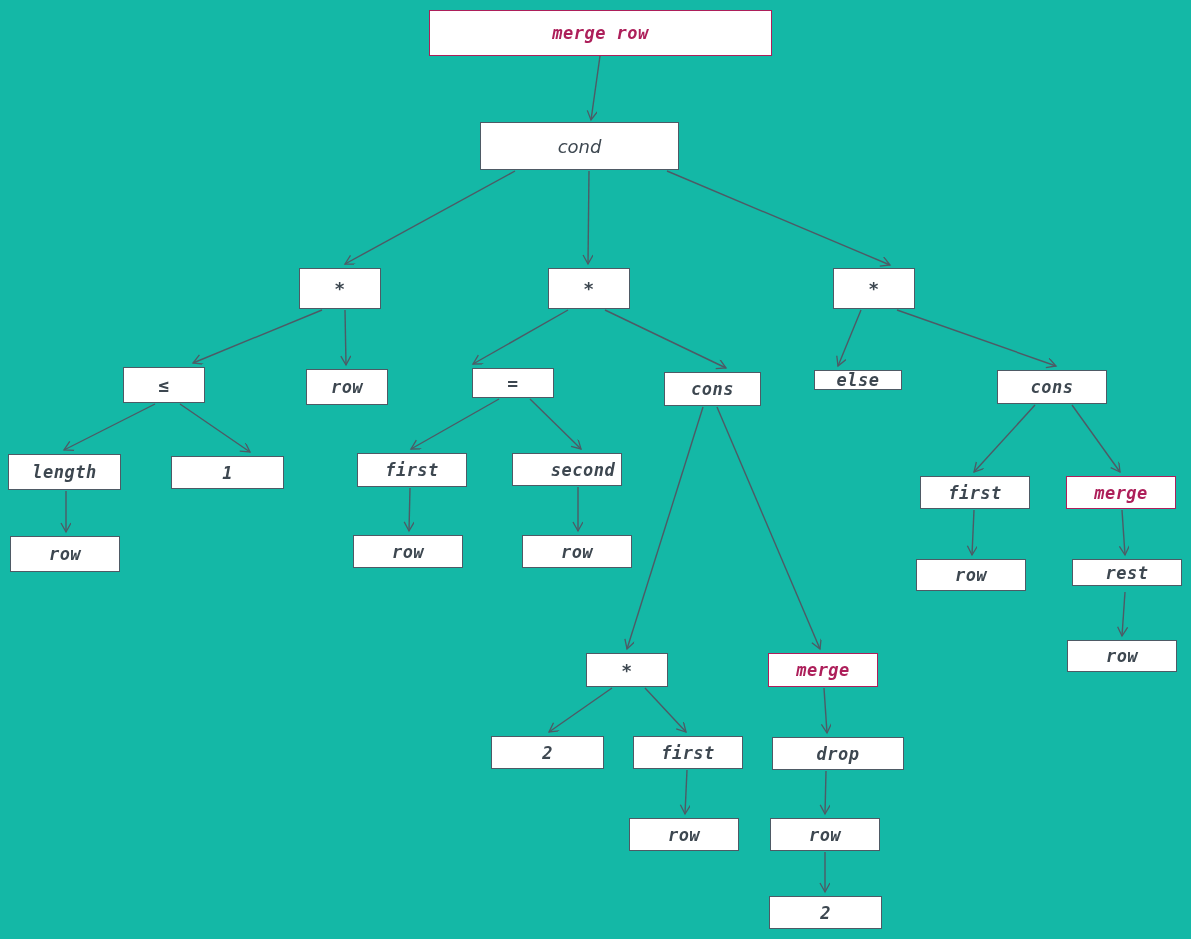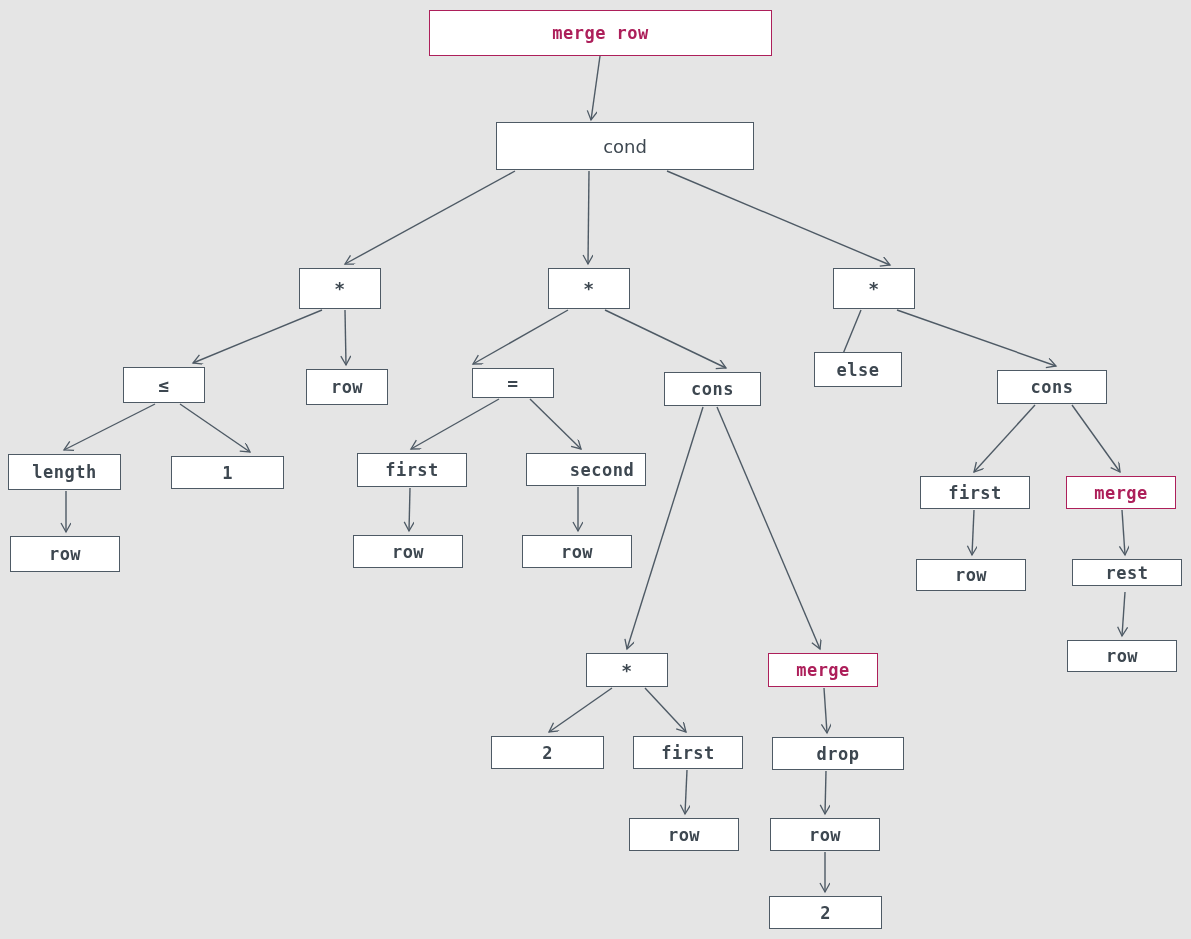"merge row" #diagram-root { background: #e5e5e5 -> #14b8a6; font-style: none -> italic }
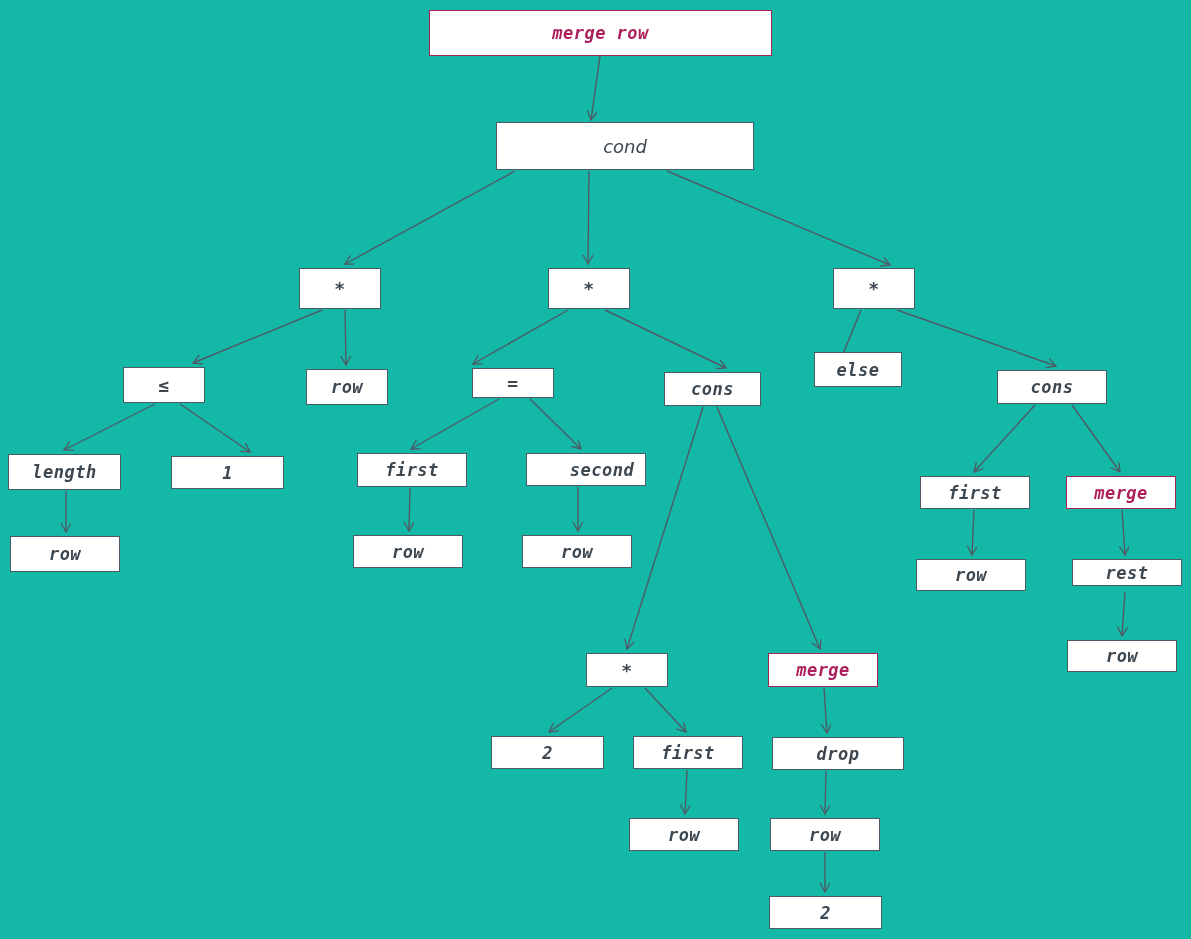"cond" div.node { left: 496px -> 480px; width: 258px -> 199px }
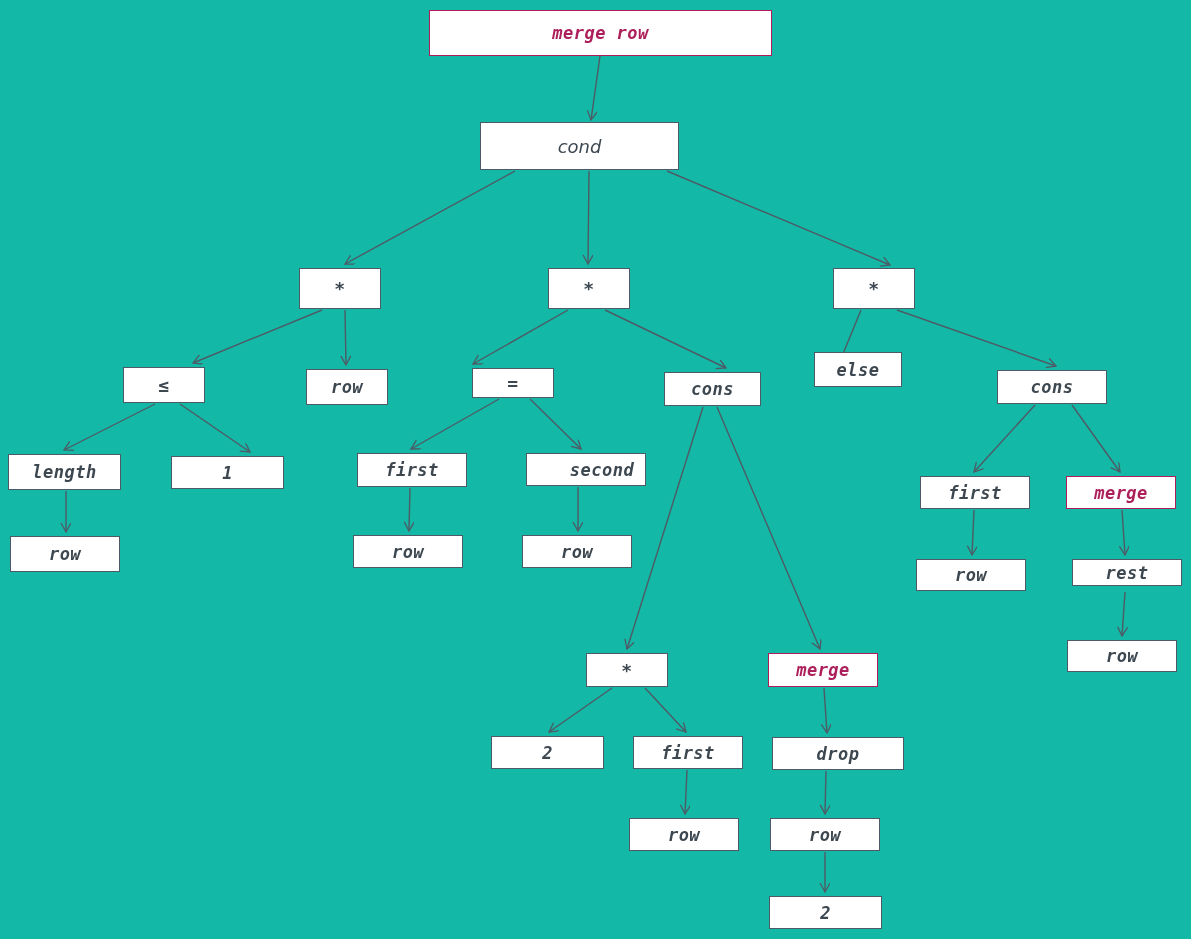"else" div.node { height: 35px -> 20px; top: 352px -> 370px }
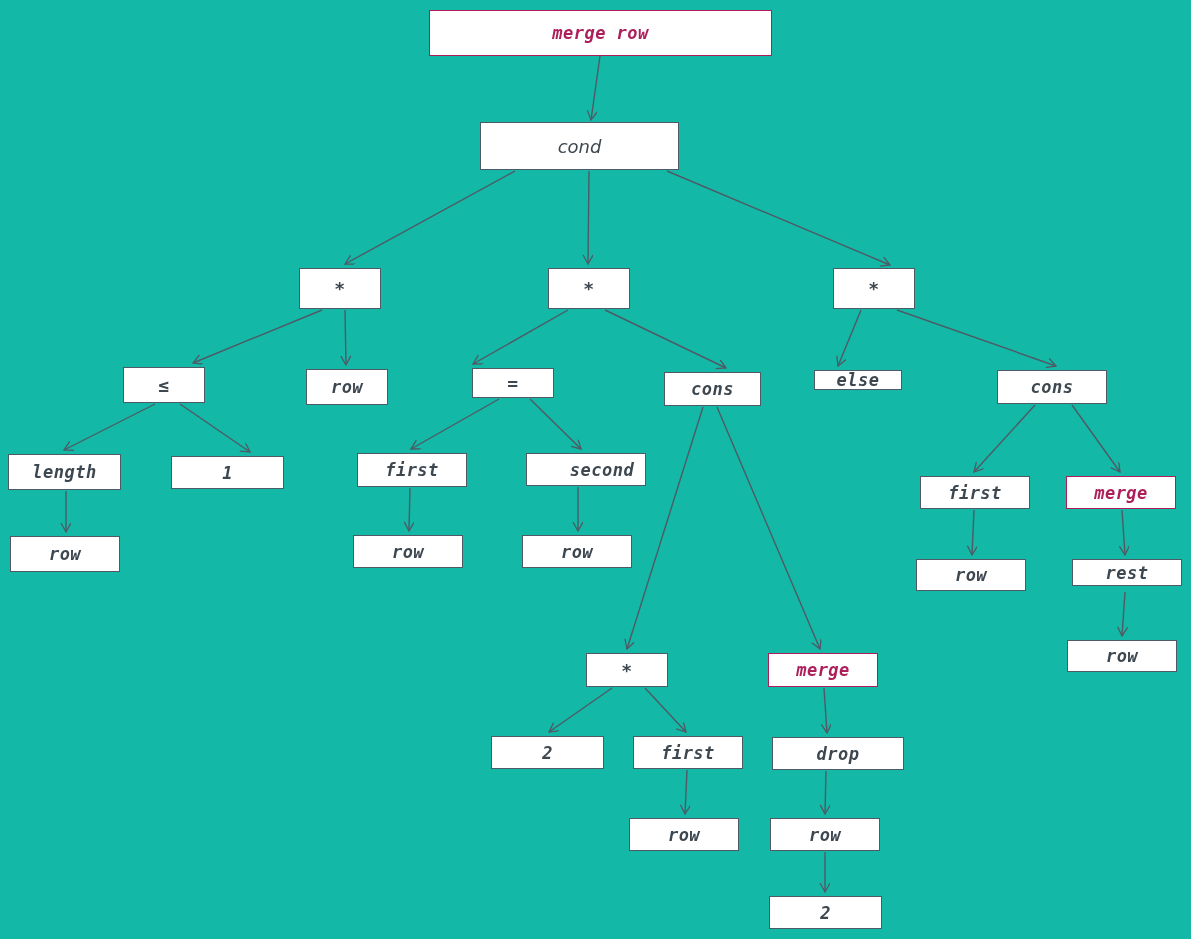"second" div.node { left: 526px -> 512px; width: 120px -> 110px }
